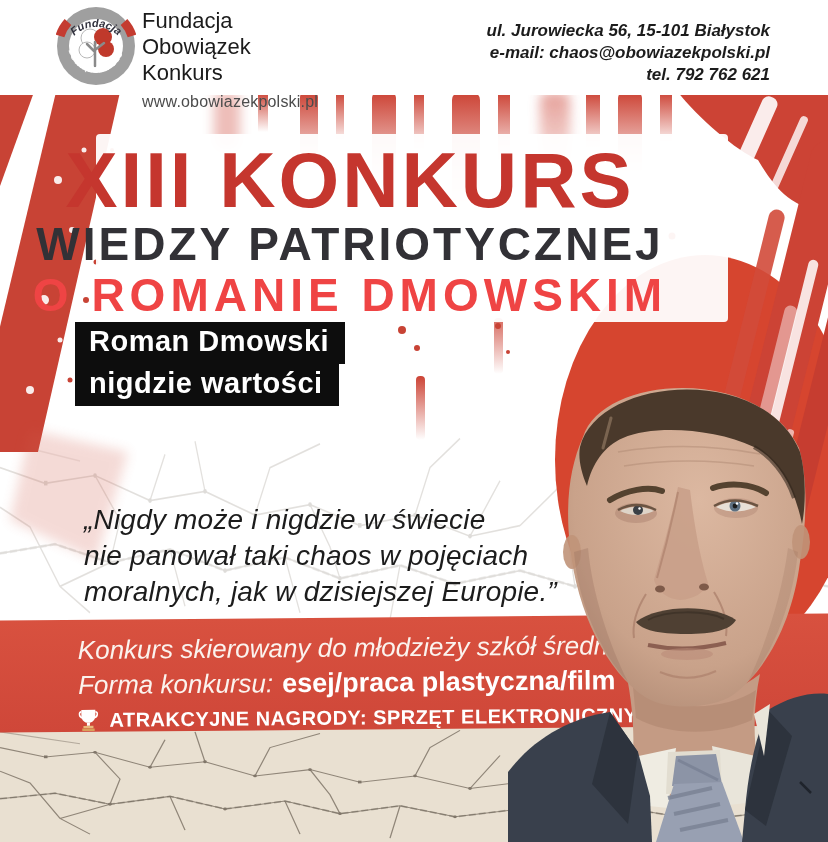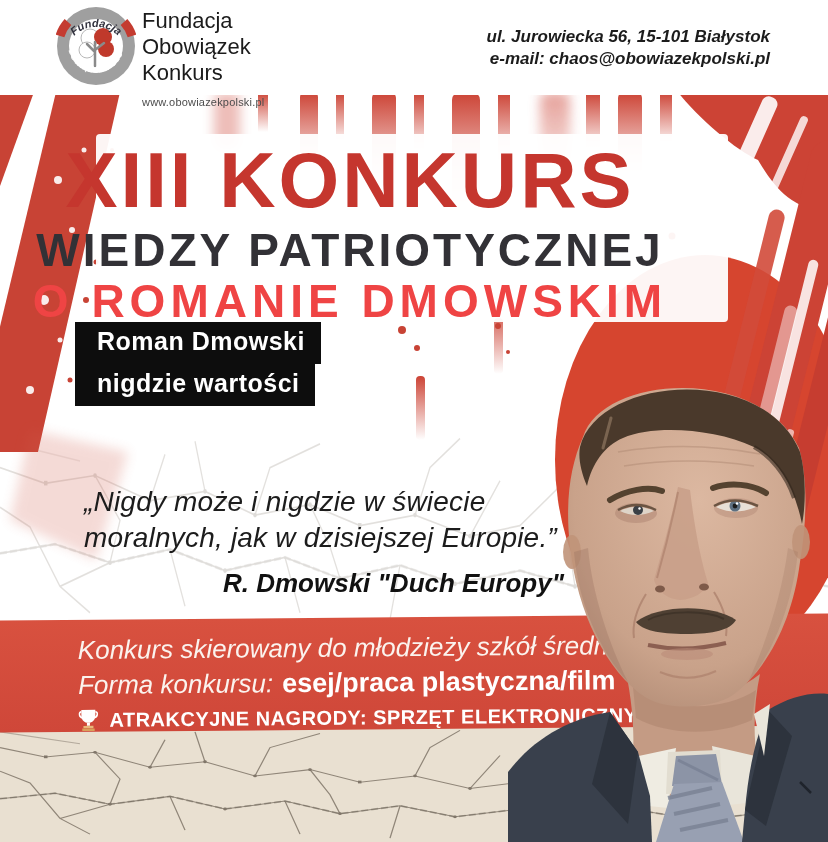"ul. Jurowiecka 56, 15-101 Białystok" .contact { top: 26px -> 20px }
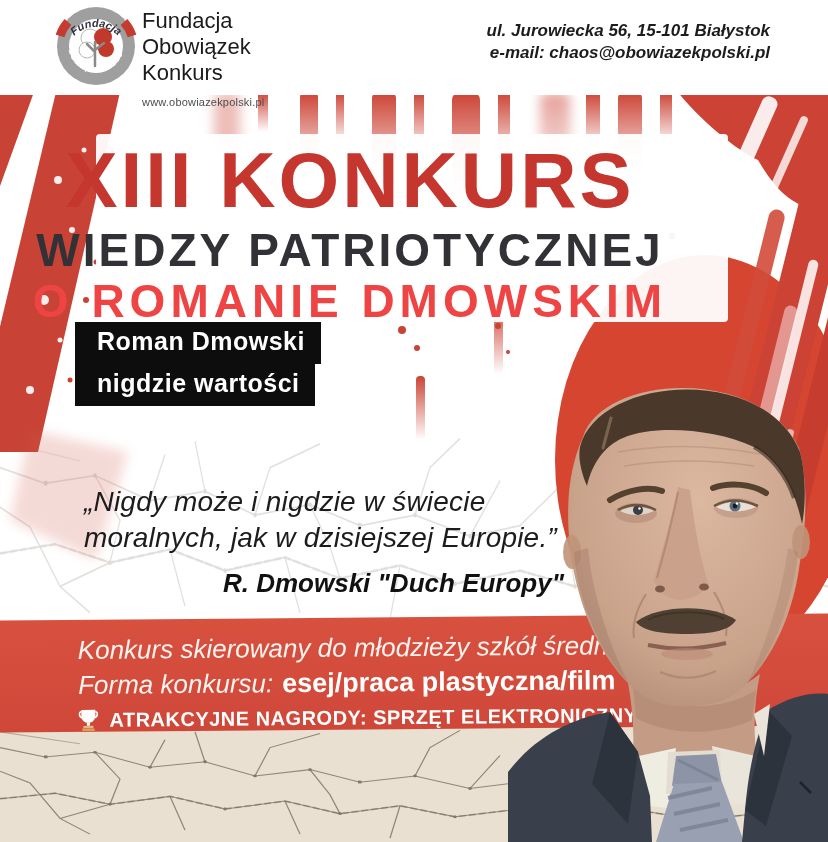"tel. 792 762 621" div { html: none -> <div>tel. 792 762 621</div> }
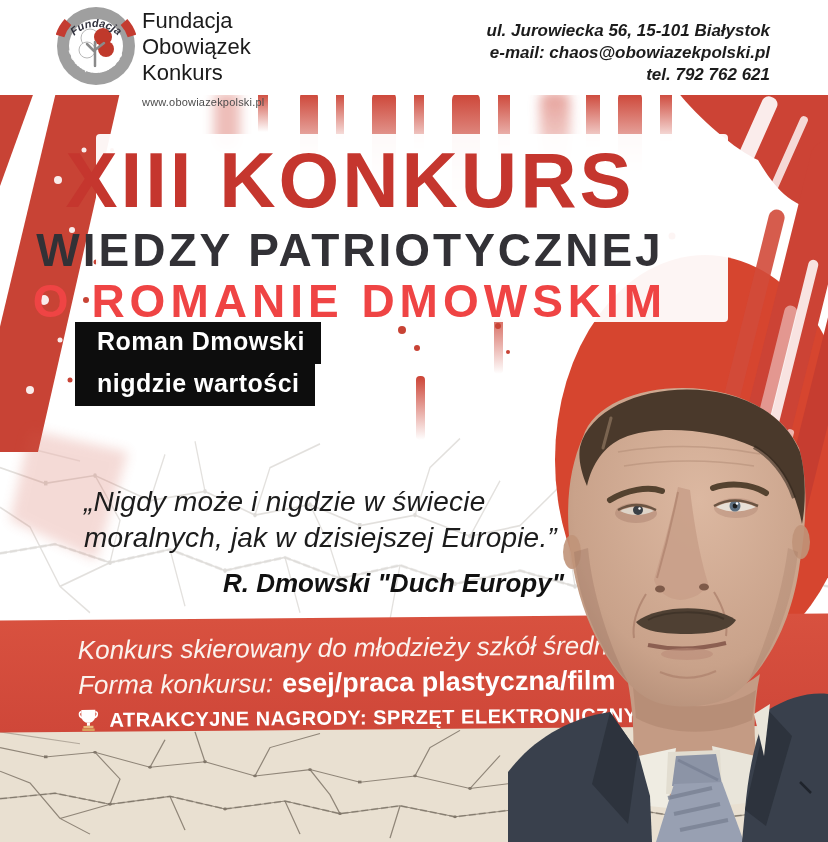"www.obowiazekpolski.pl" .org-url { font-size: 11px -> 16px }
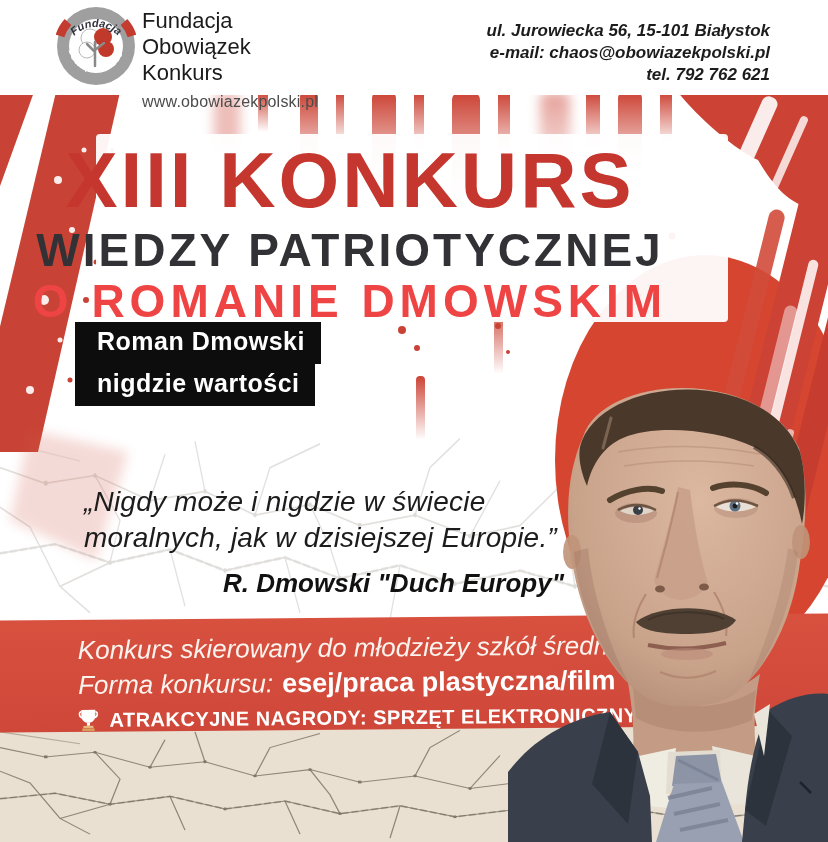"WIEDZY PATRIOTYCZNEJ" .title-2 { margin-top: 6px -> none }
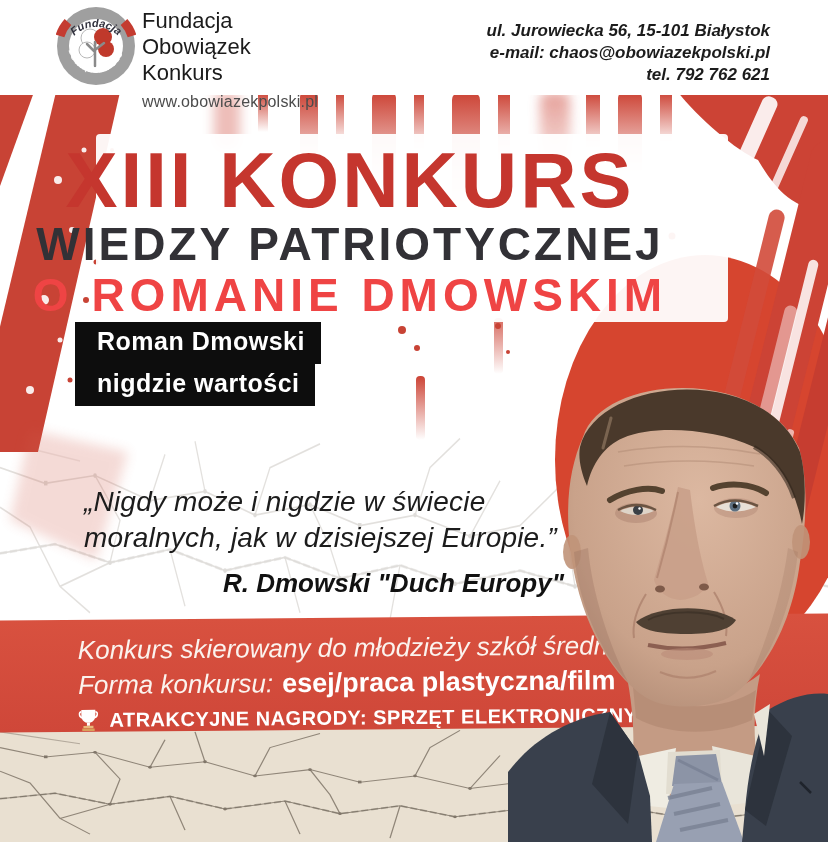"Roman Dmowski" .theme-line { font-size: 25px -> 29px; padding: 5px 16px 8px 22px -> 5px 16px 8px 14px }
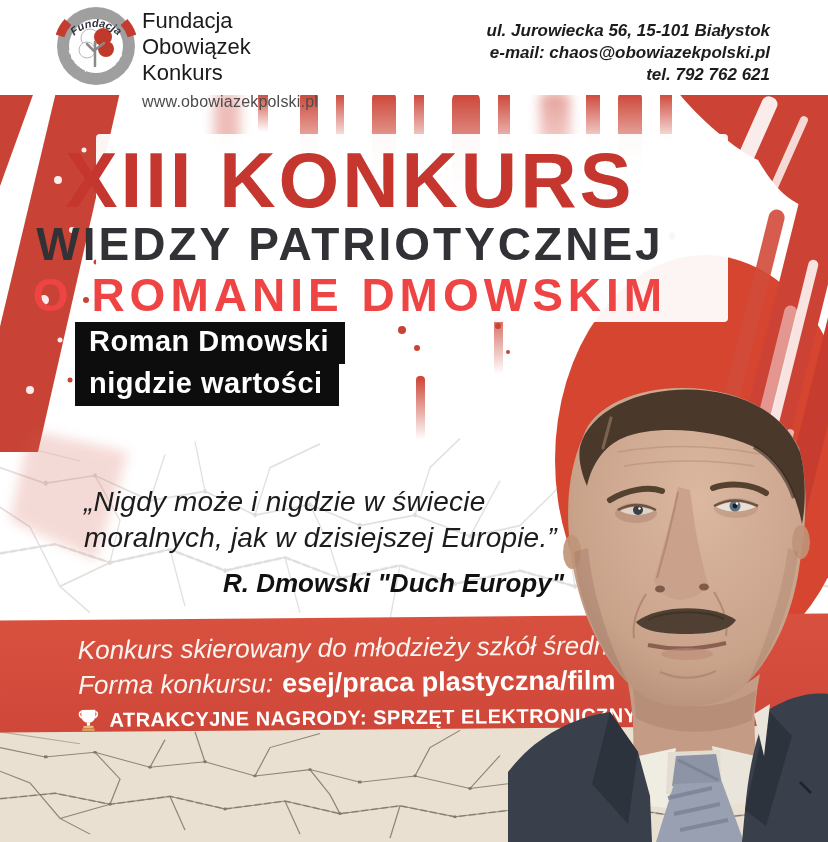"„Nigdy może i nigdzie w" .quote-block { top: 484px -> 502px }
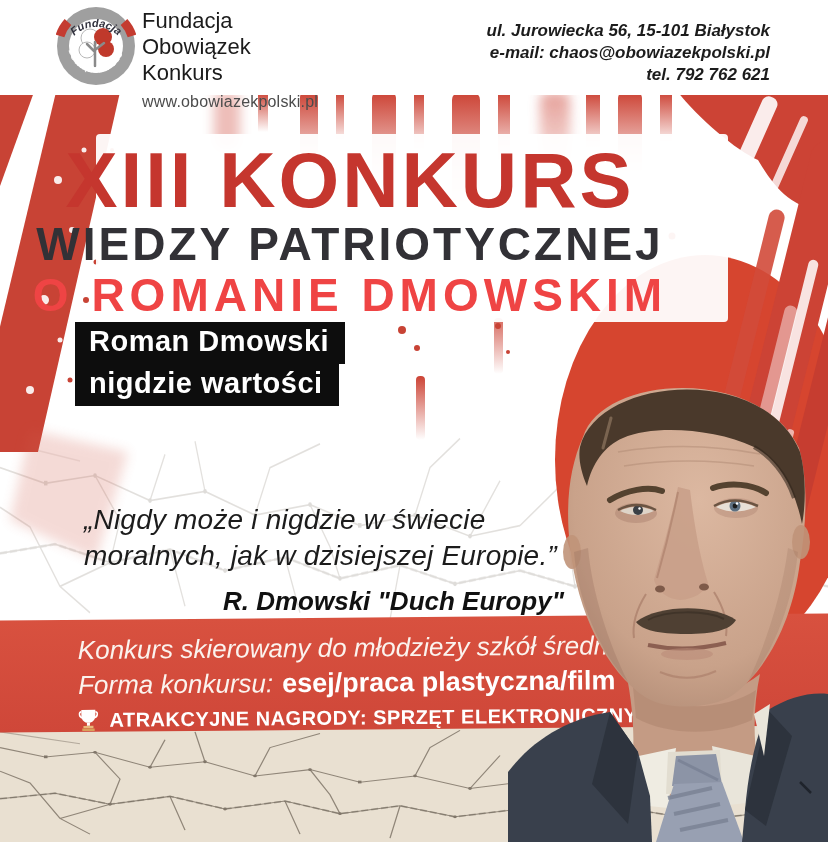"nie panował taki chaos w" div.quote-line { html: none -> <div>nie panował taki chaos w pojęciach</div> }
